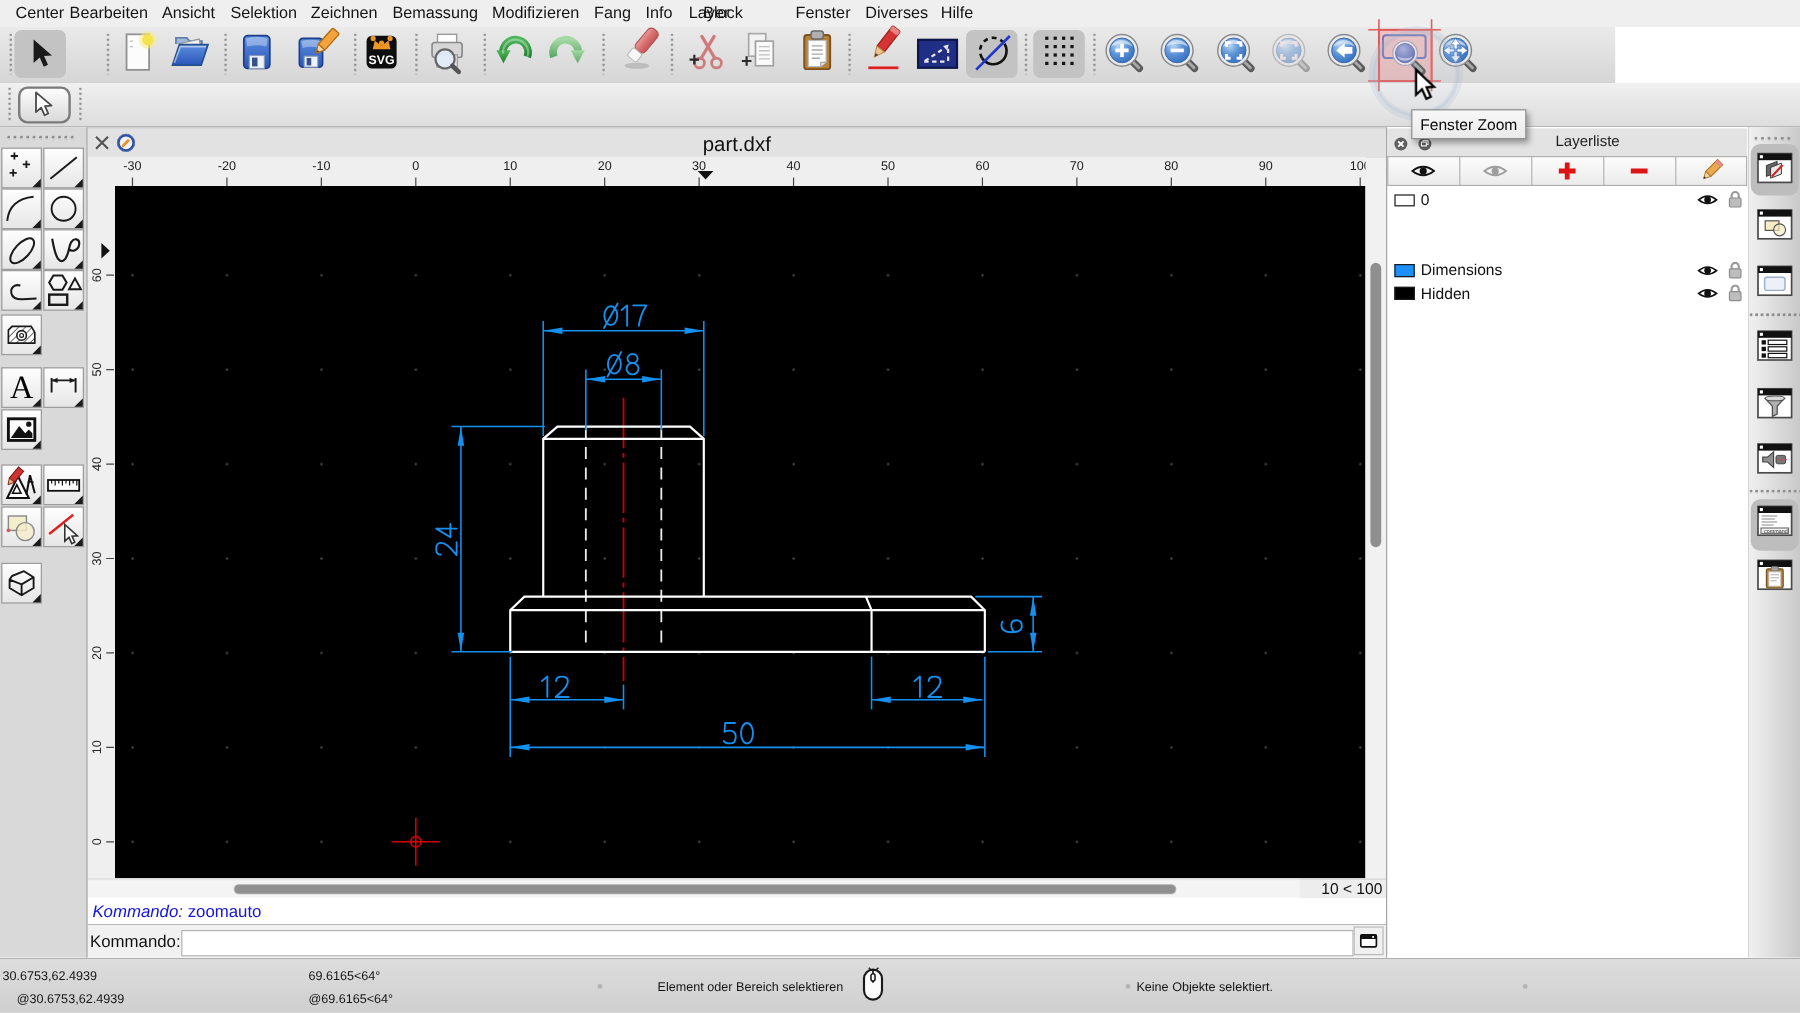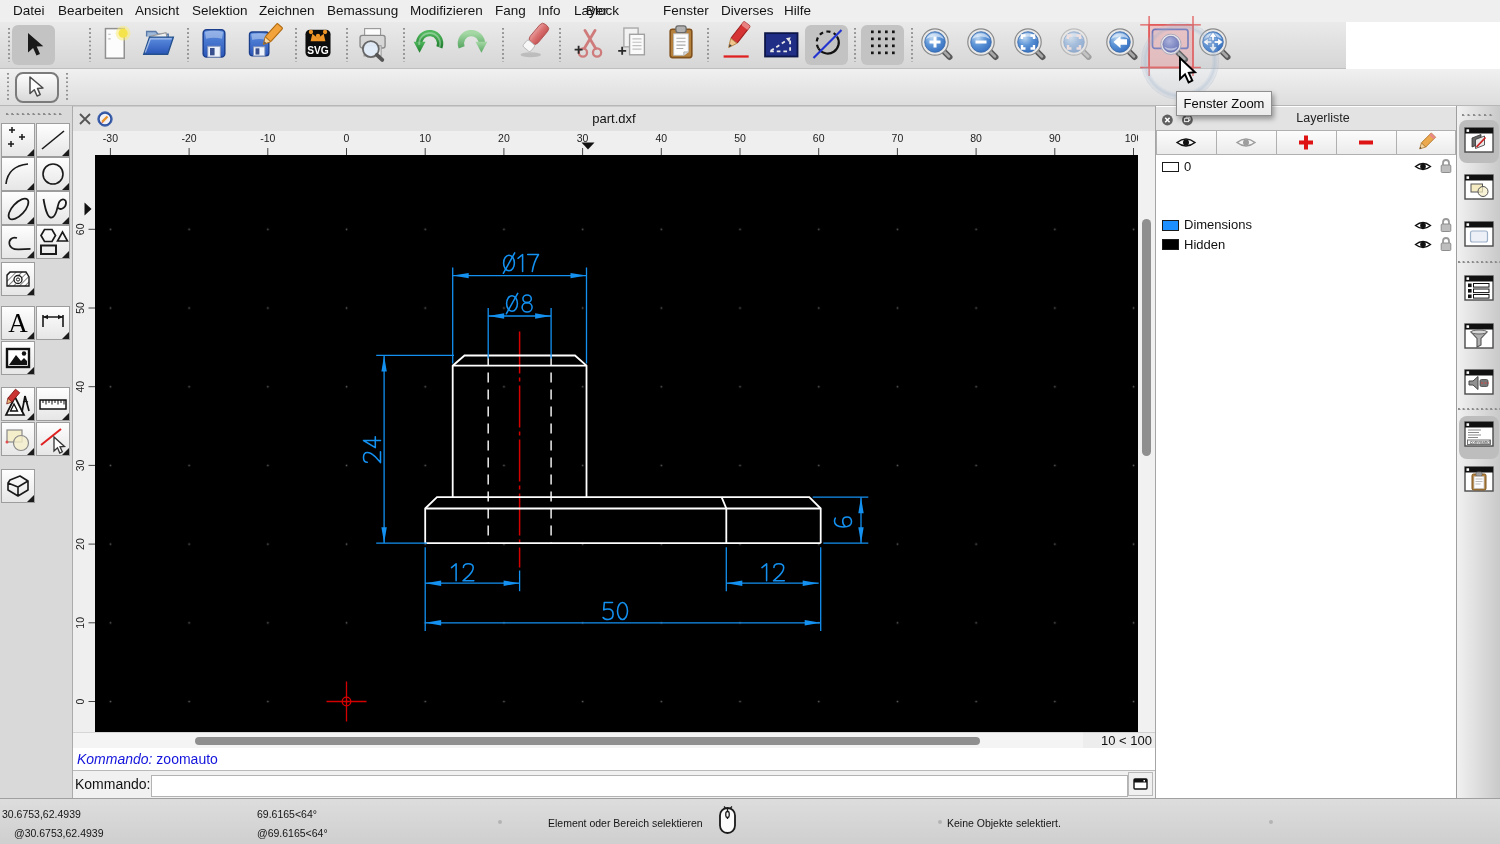"Datei" span { text: Datei -> Center }
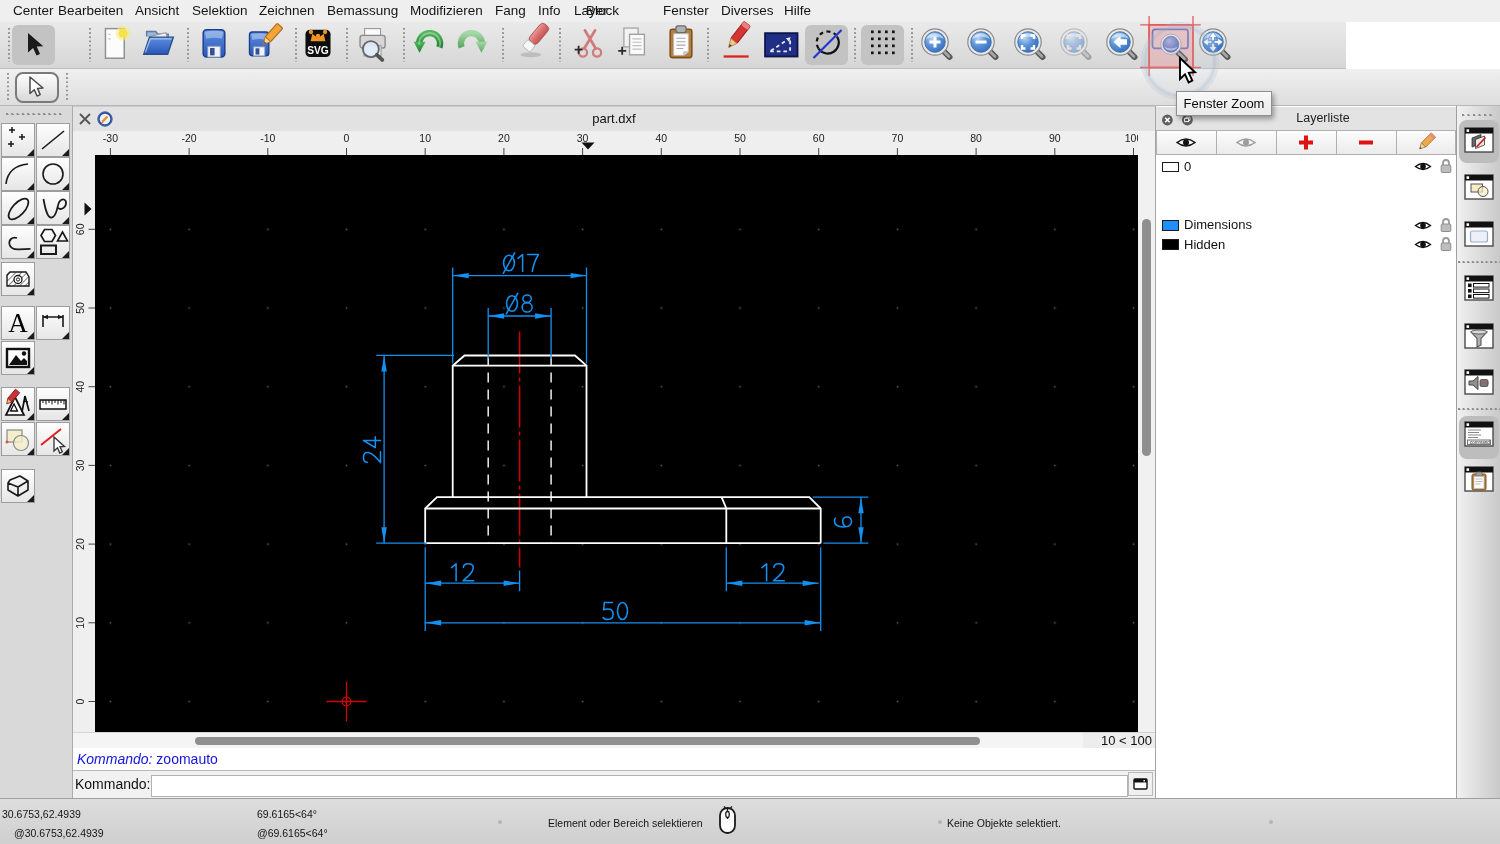"part.dxf" #tabtitle { font-size: 13px -> 17px }
